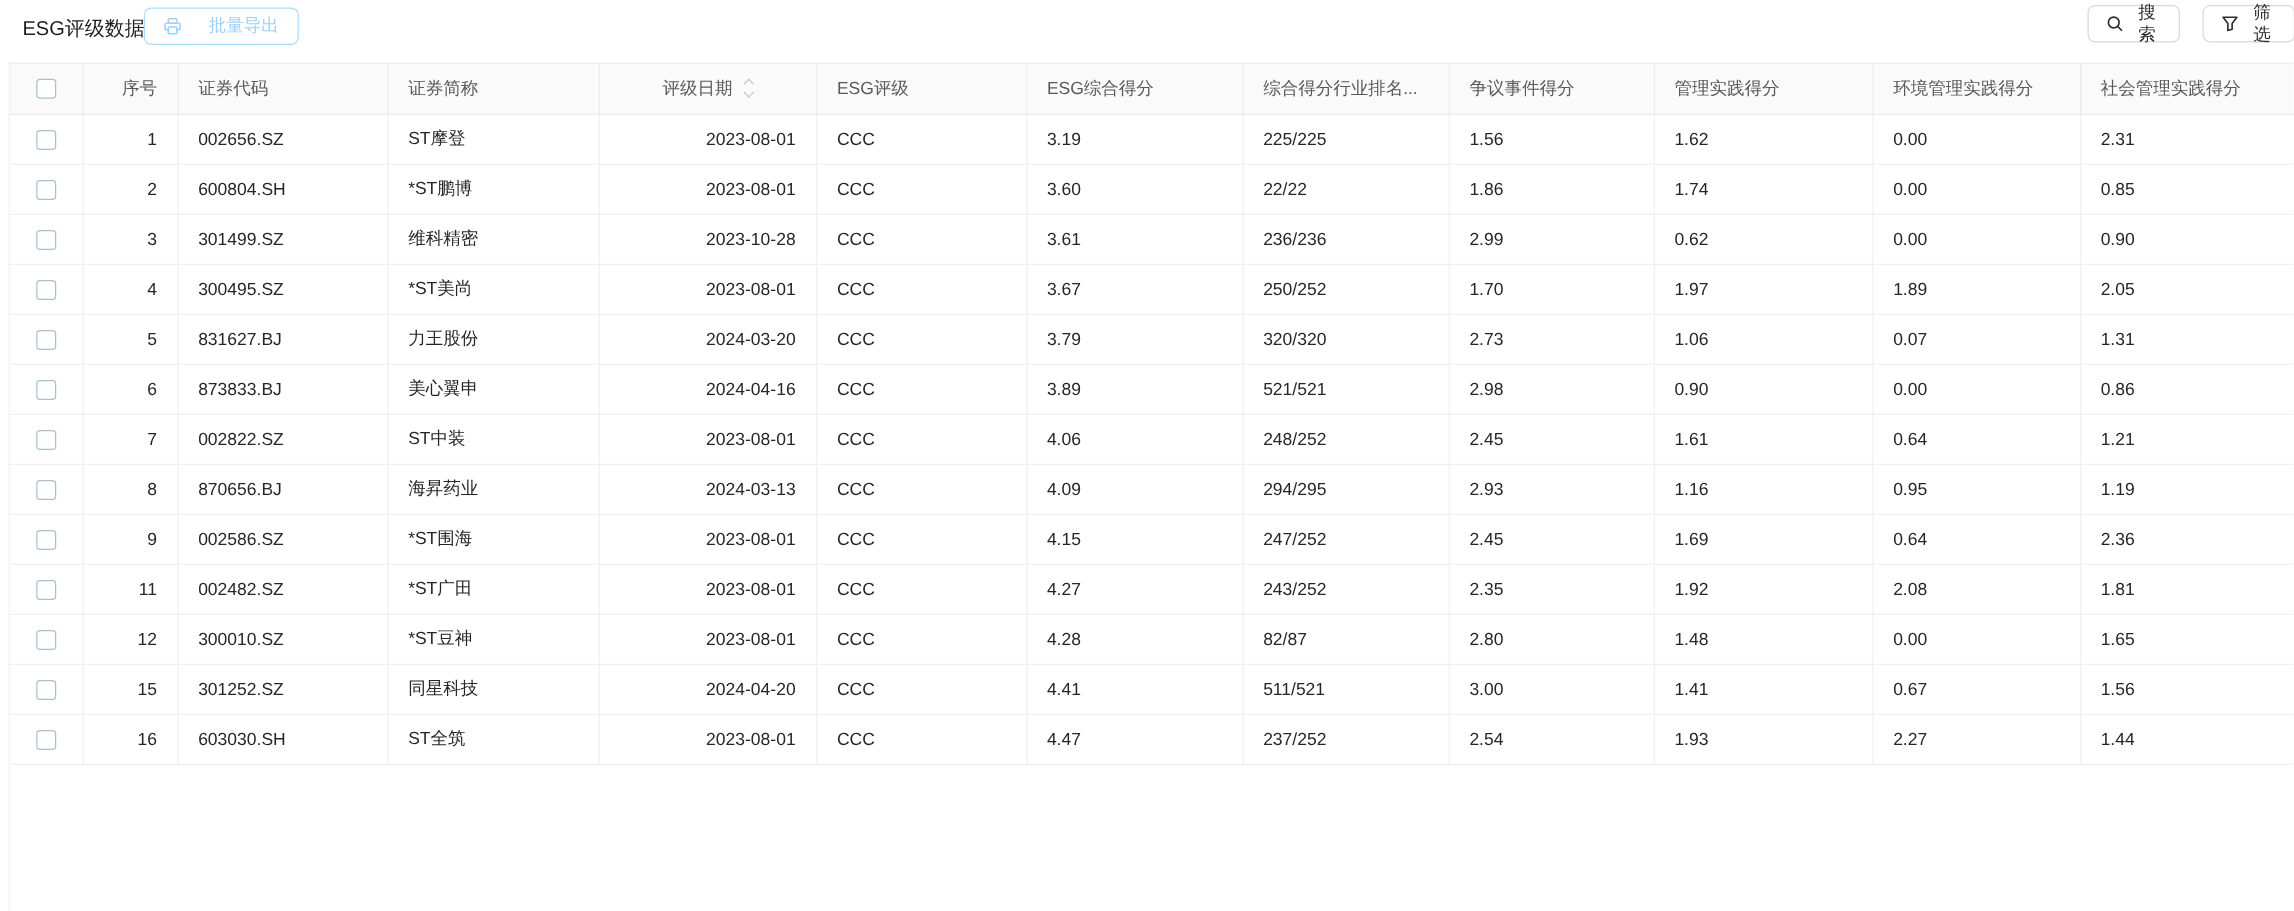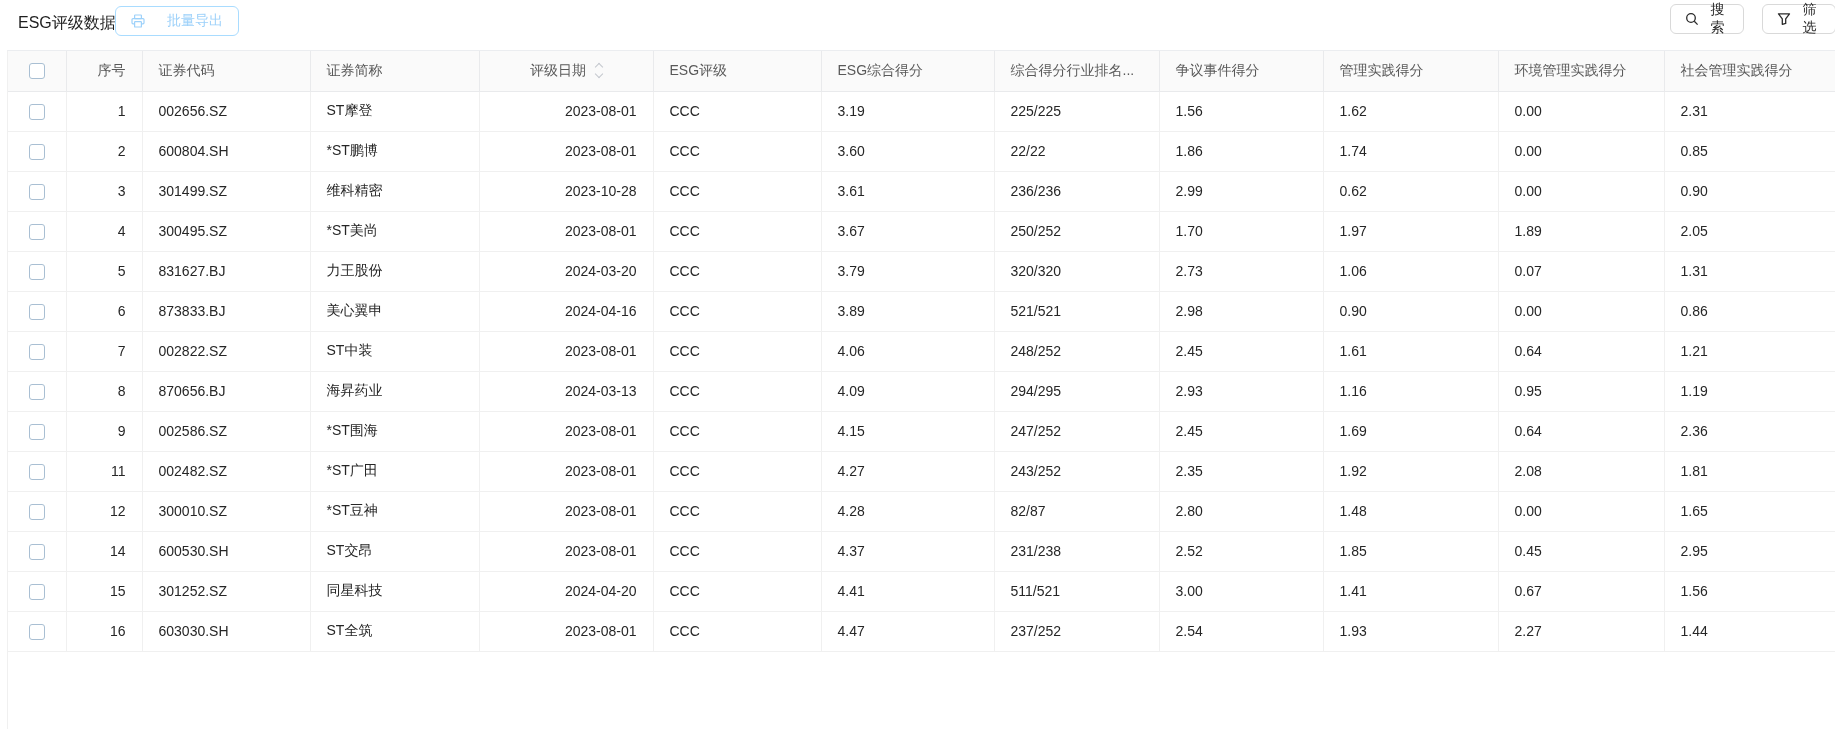"14" tr { html: <tr> <td><span></span></td> <td>14</td> <td>600530.SH</td> <td>ST交昂</td> <td>2023-08-01</td> <td>CCC</td> <td>4.37</td> <td>231/238</td> <td>2.52</td> <td>1.85</td> <td>0.45</td> <td>2.95</td> </tr> -> none }
